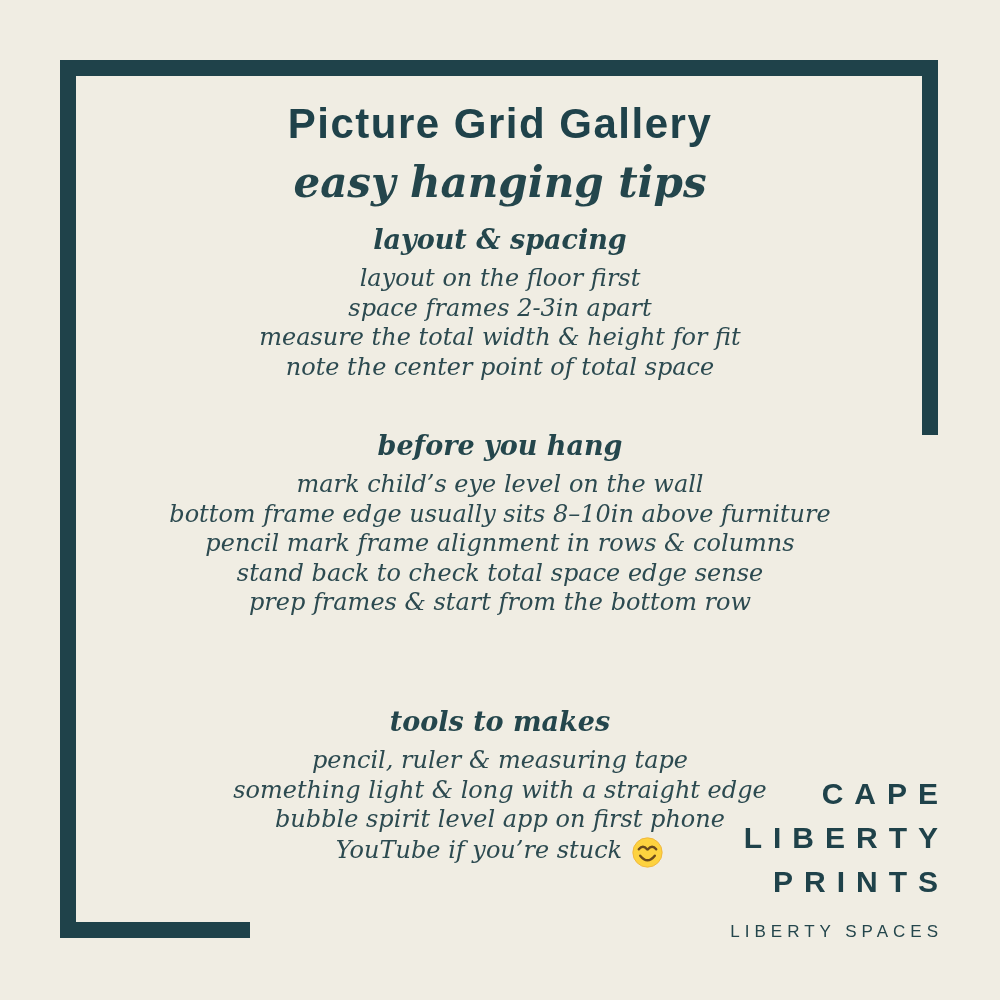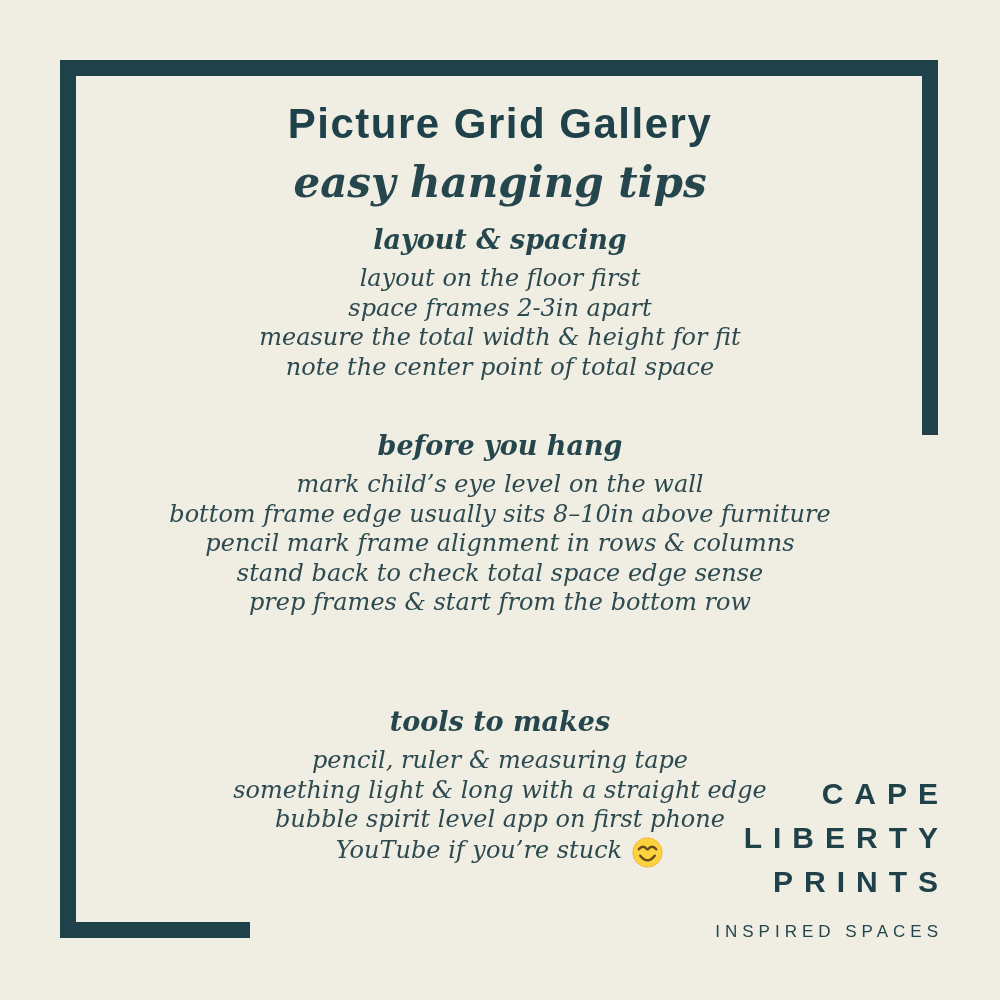"INSPIRED SPACES" div.brand-tagline { text: INSPIRED -> LIBERTY }
